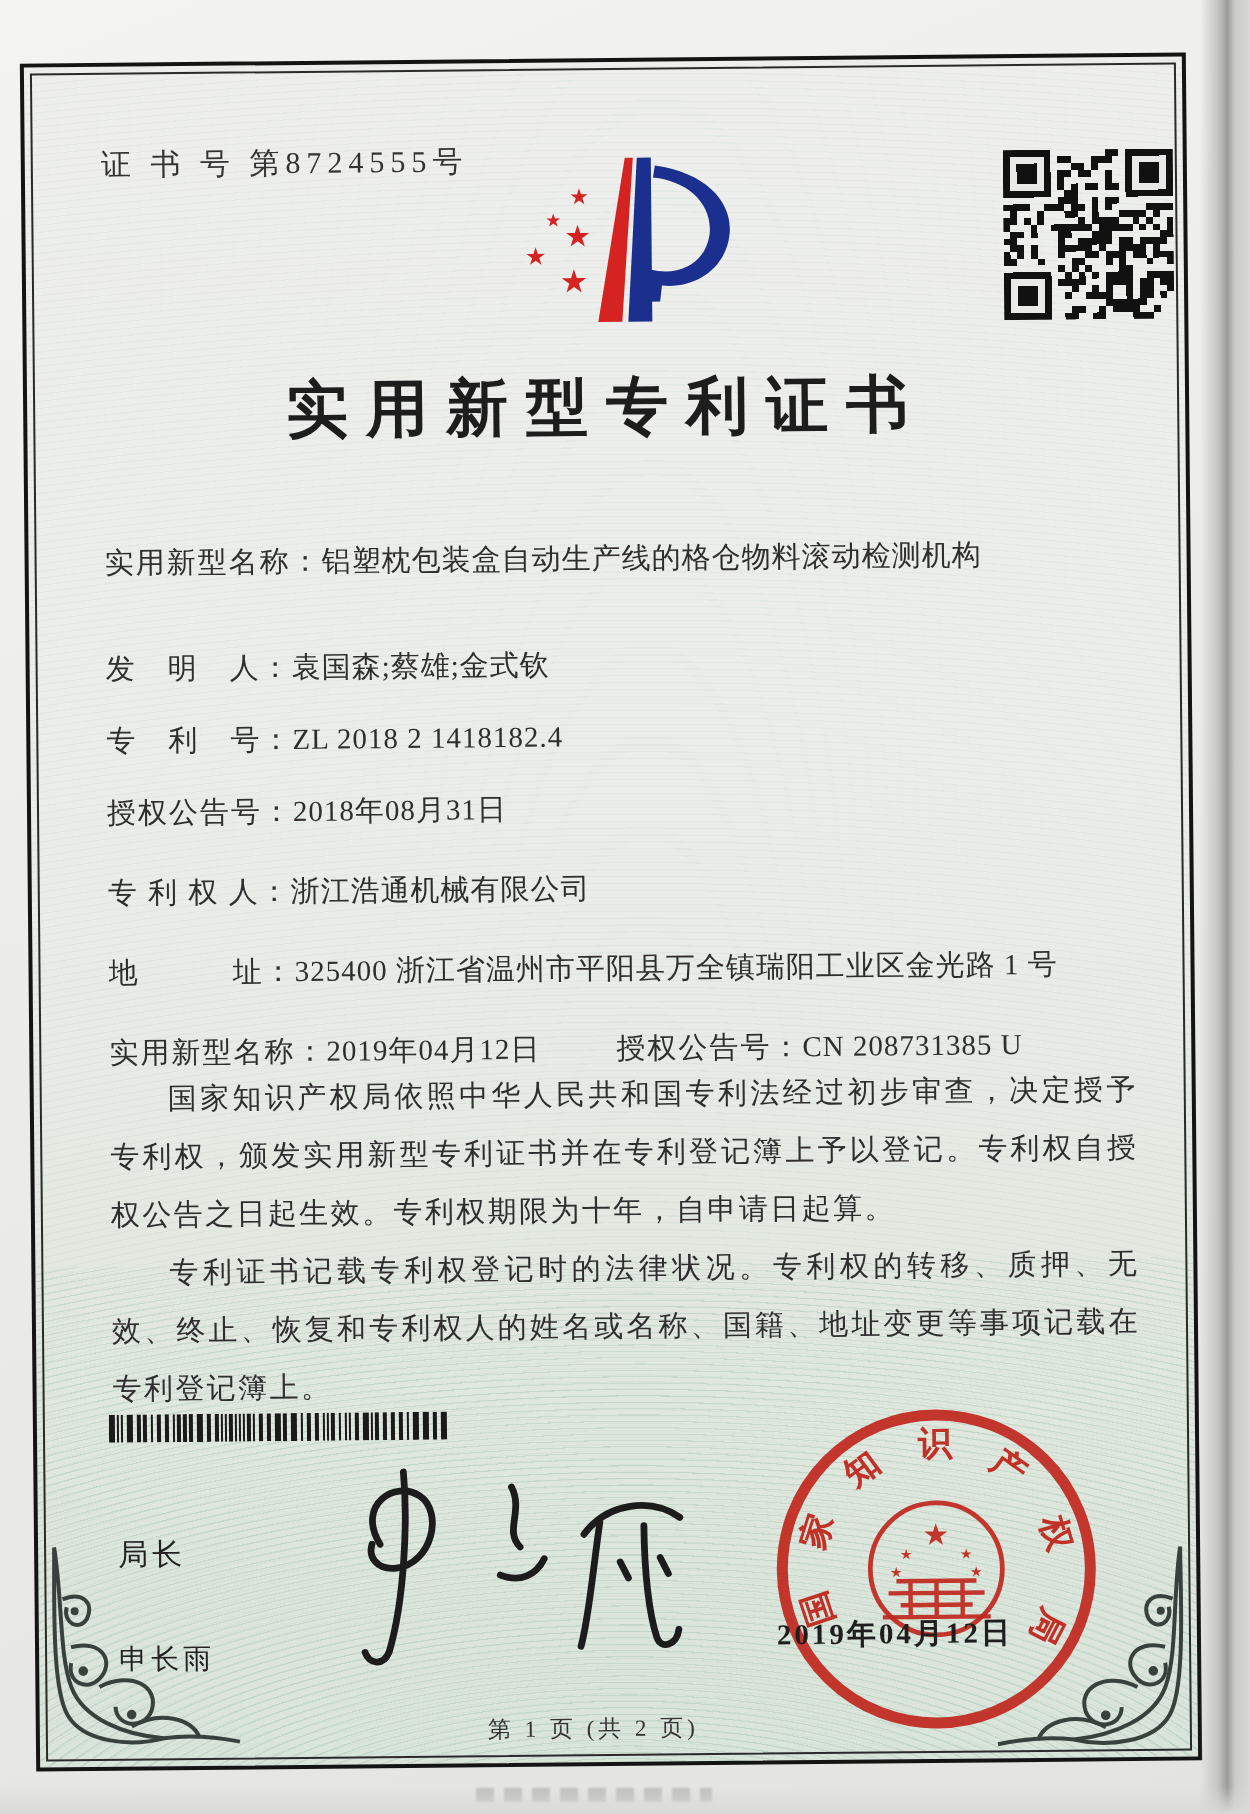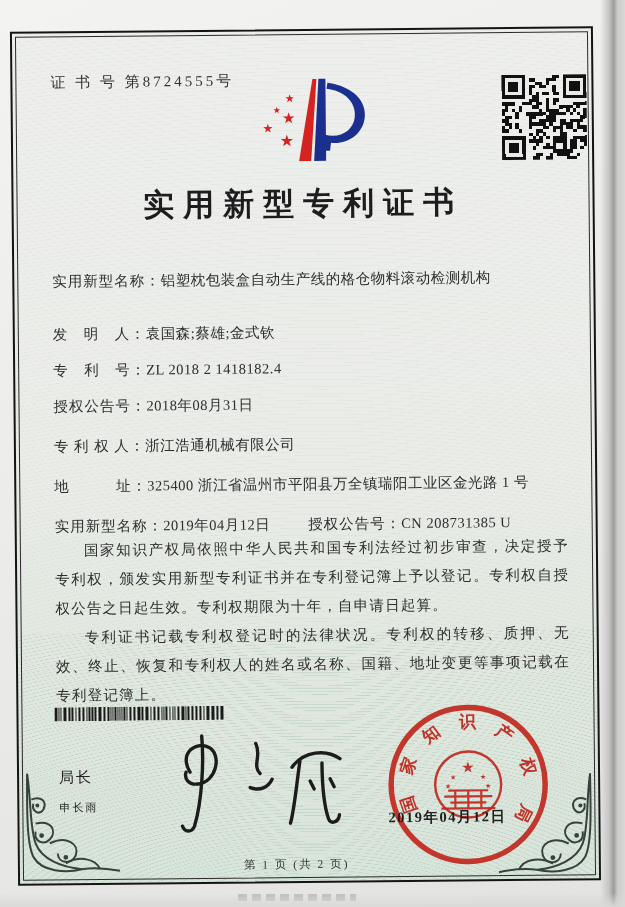"申长雨" .signer-name { font-size: 11px -> 14px; top: 767px -> 788px }
